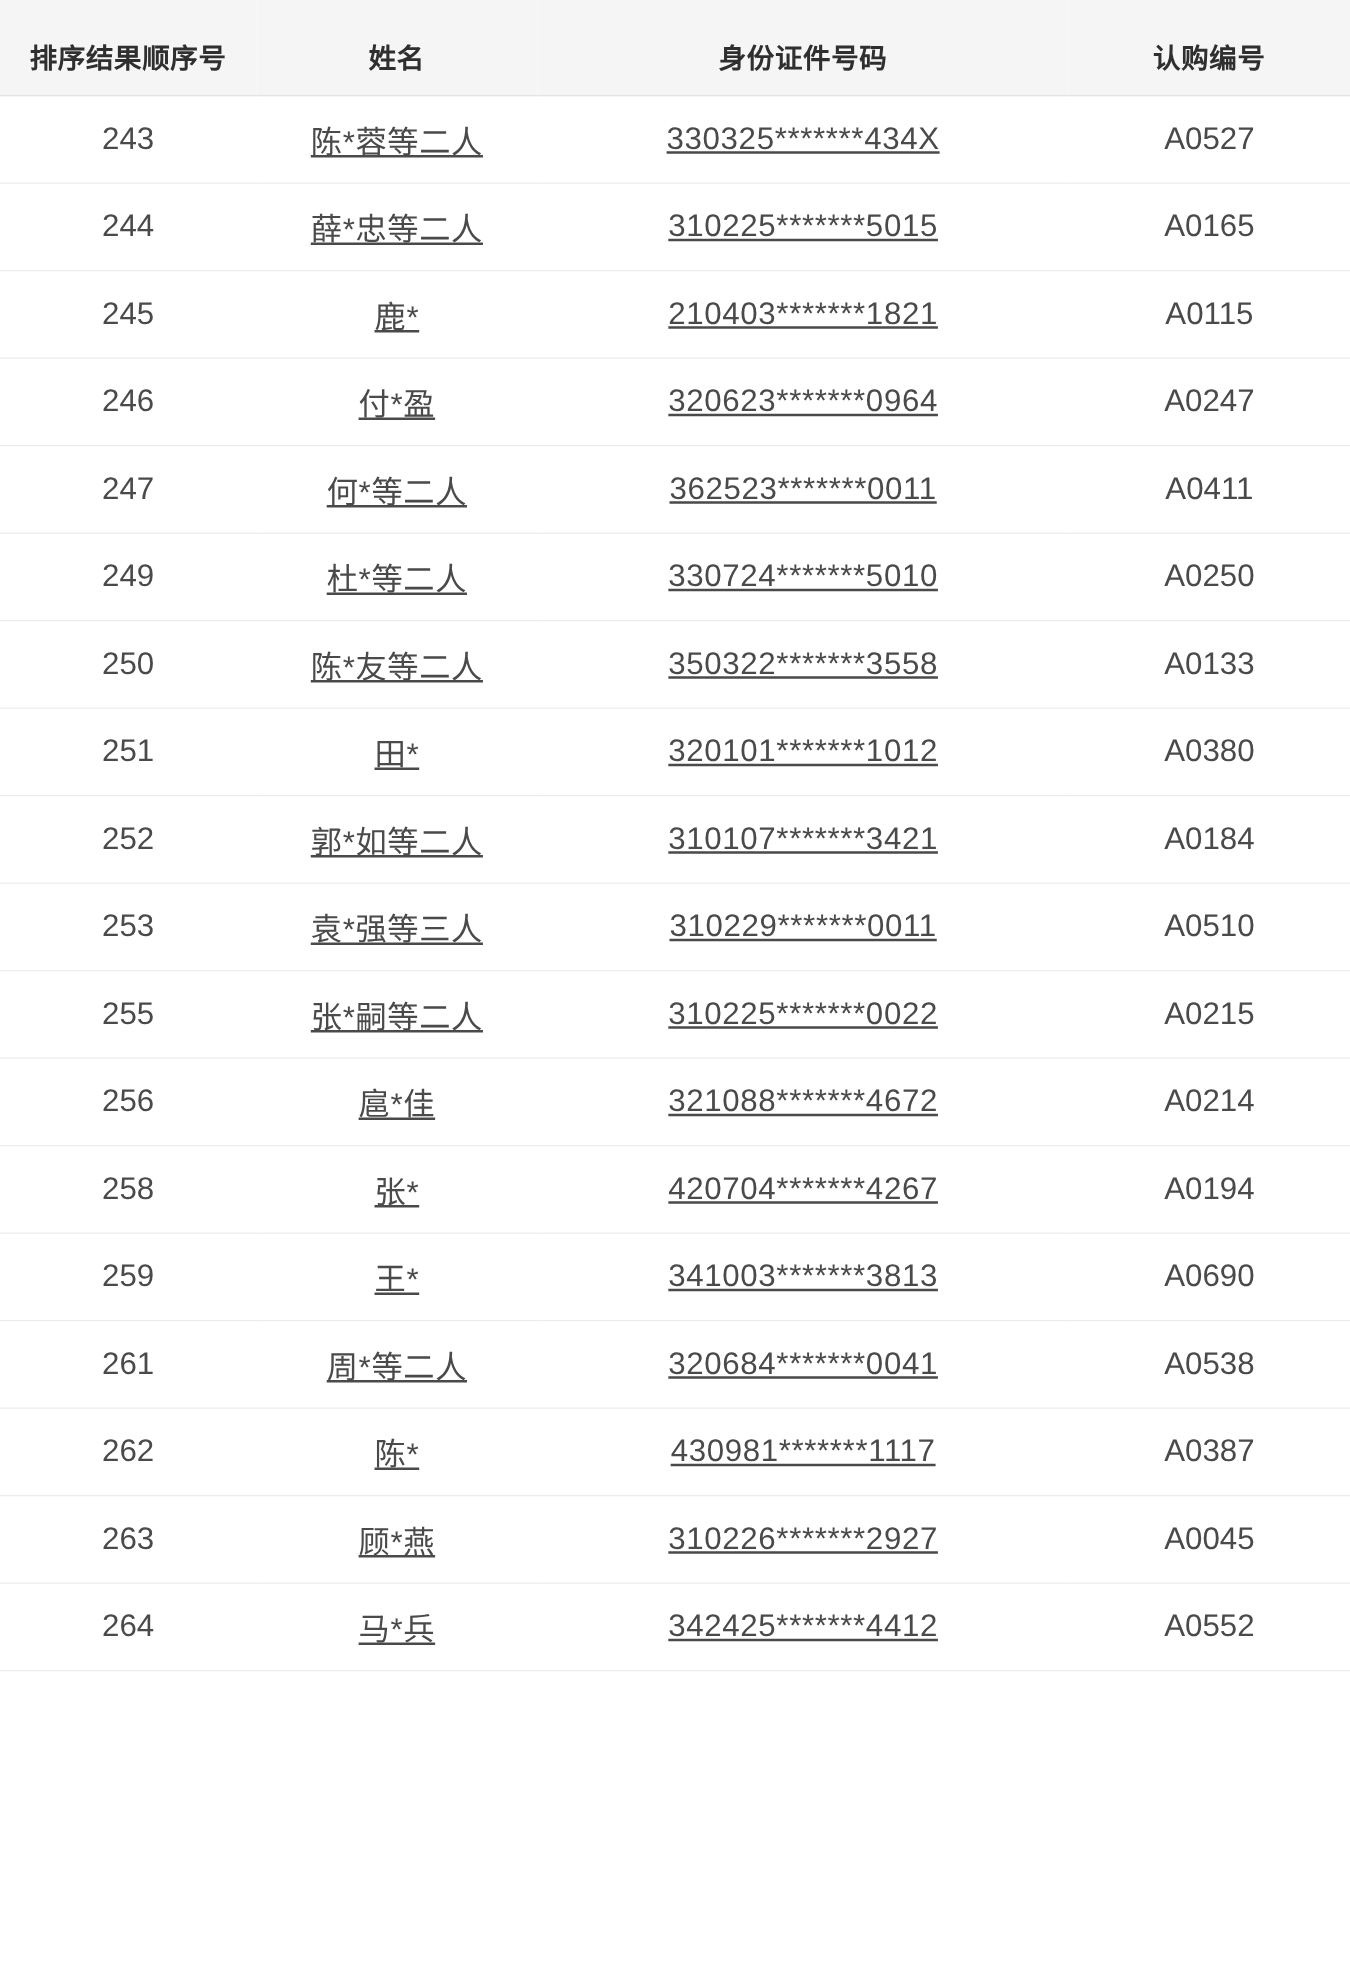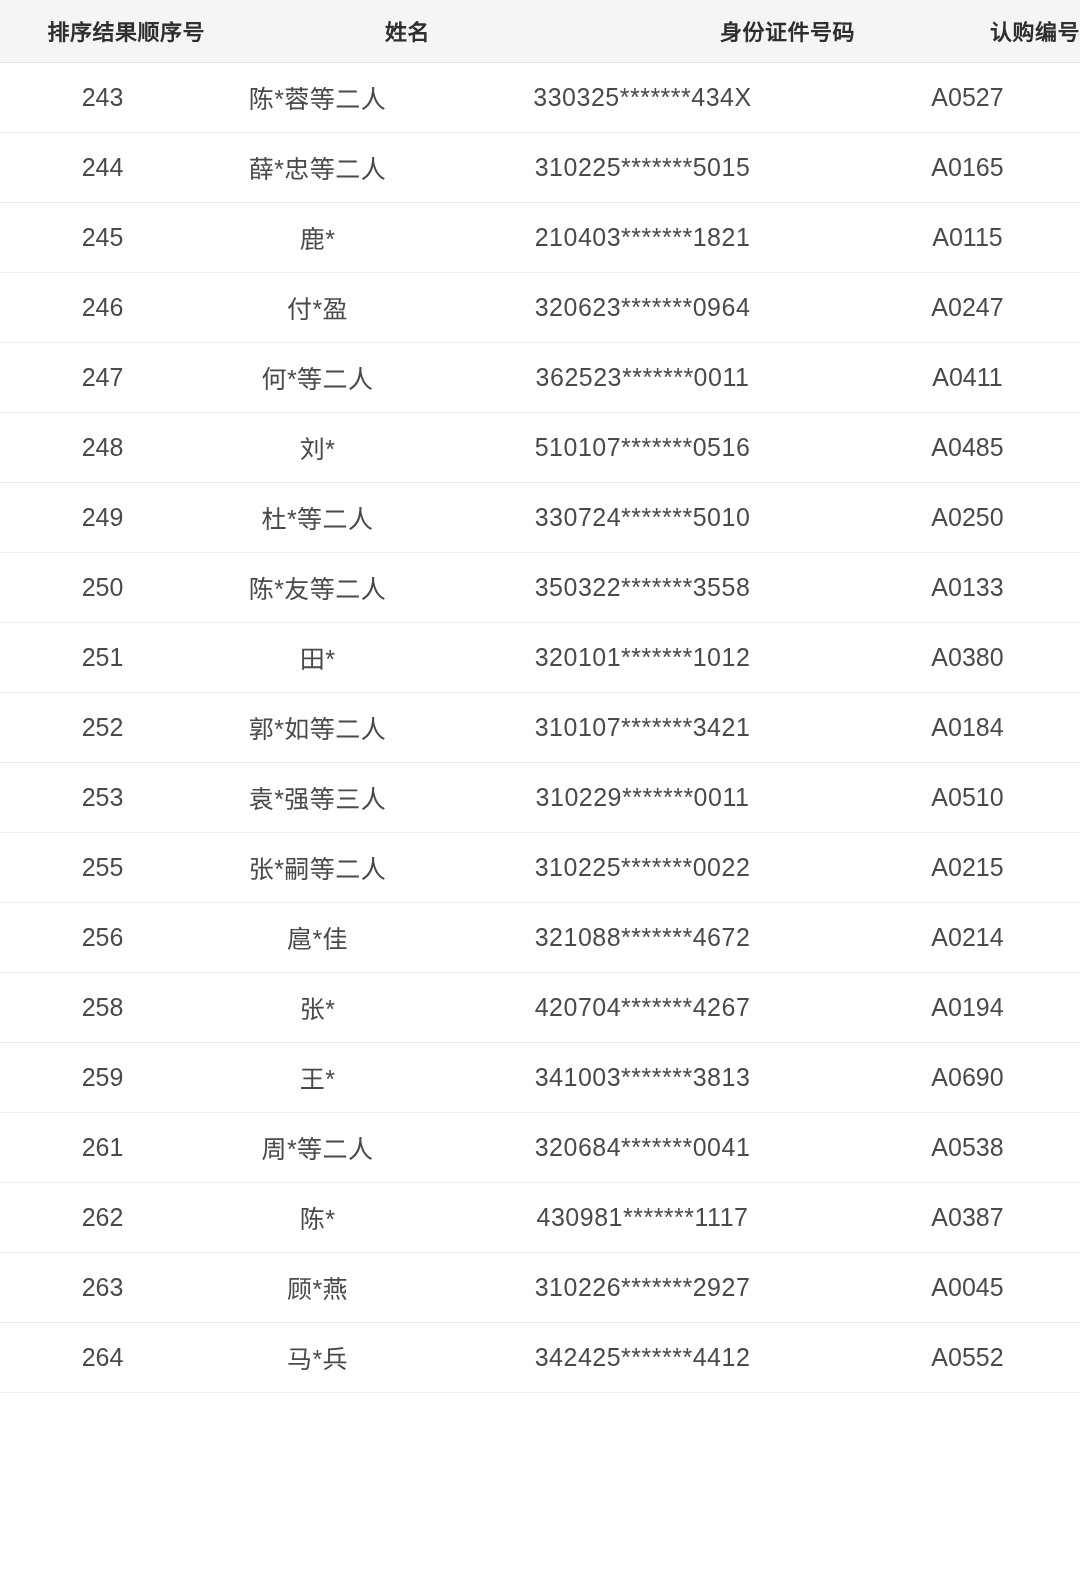"排序结果顺序号" thead th { padding: 14px 0 16px 0 -> 28px 0 16px 0; text-align: right -> center }
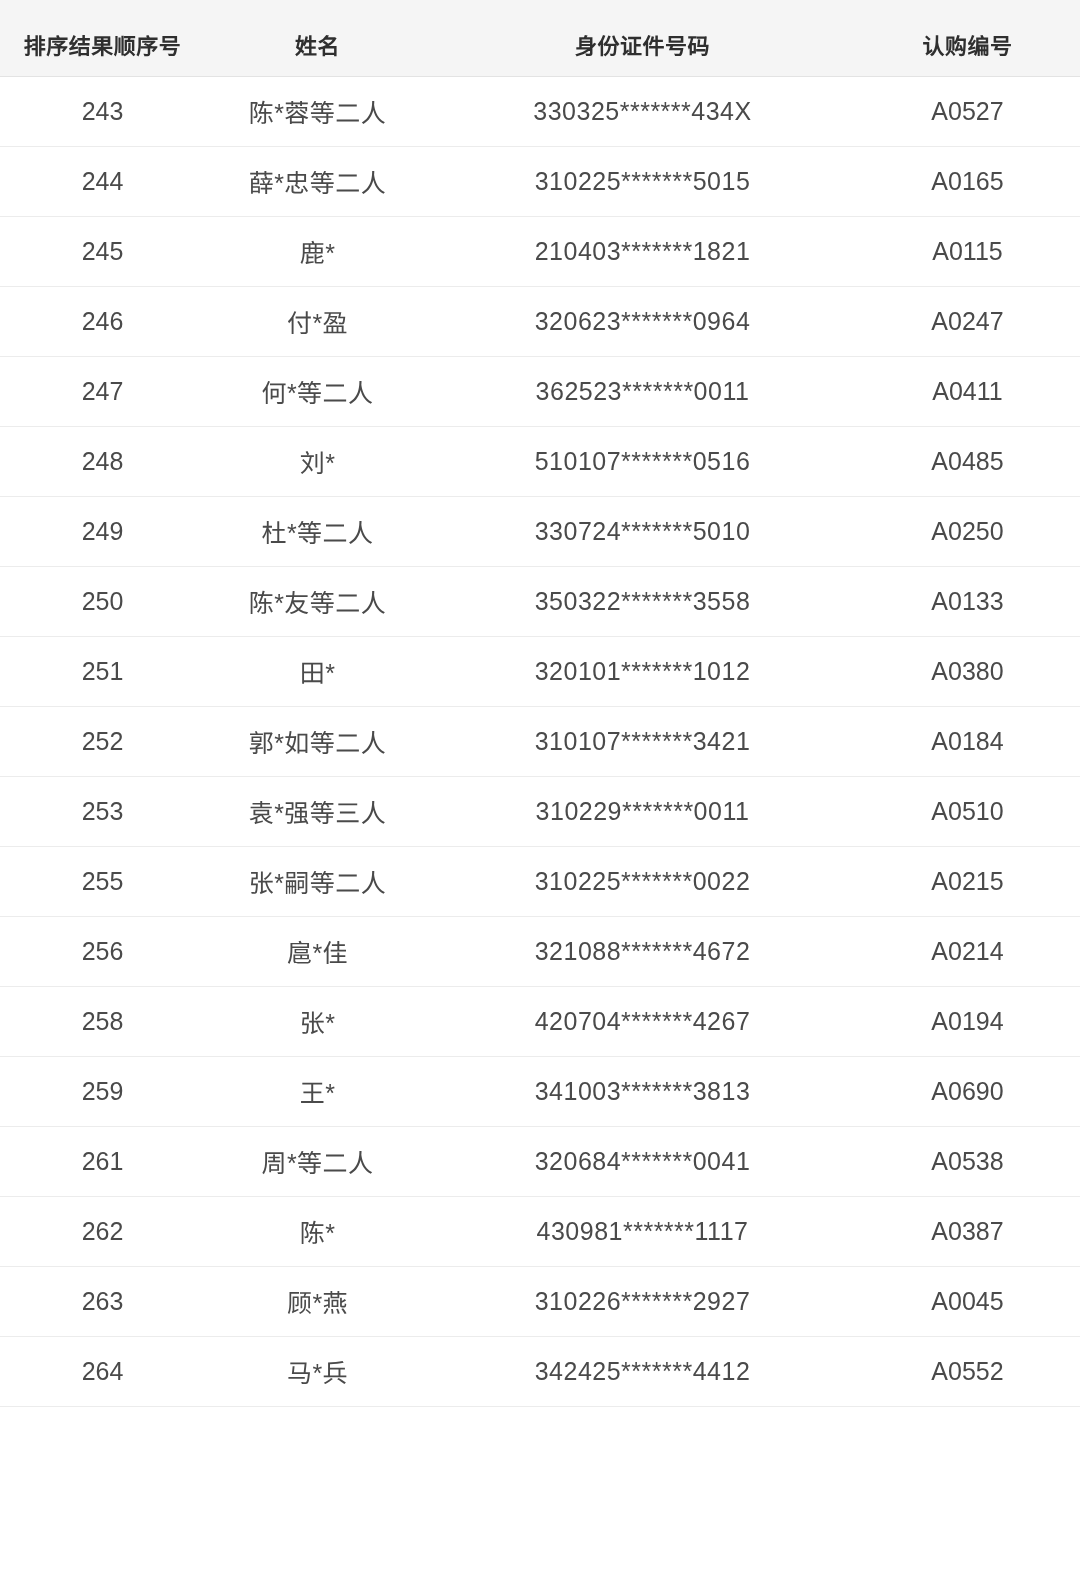"陈*蓉等二人" td.col-name, td.col-id { text-decoration: none -> underline }
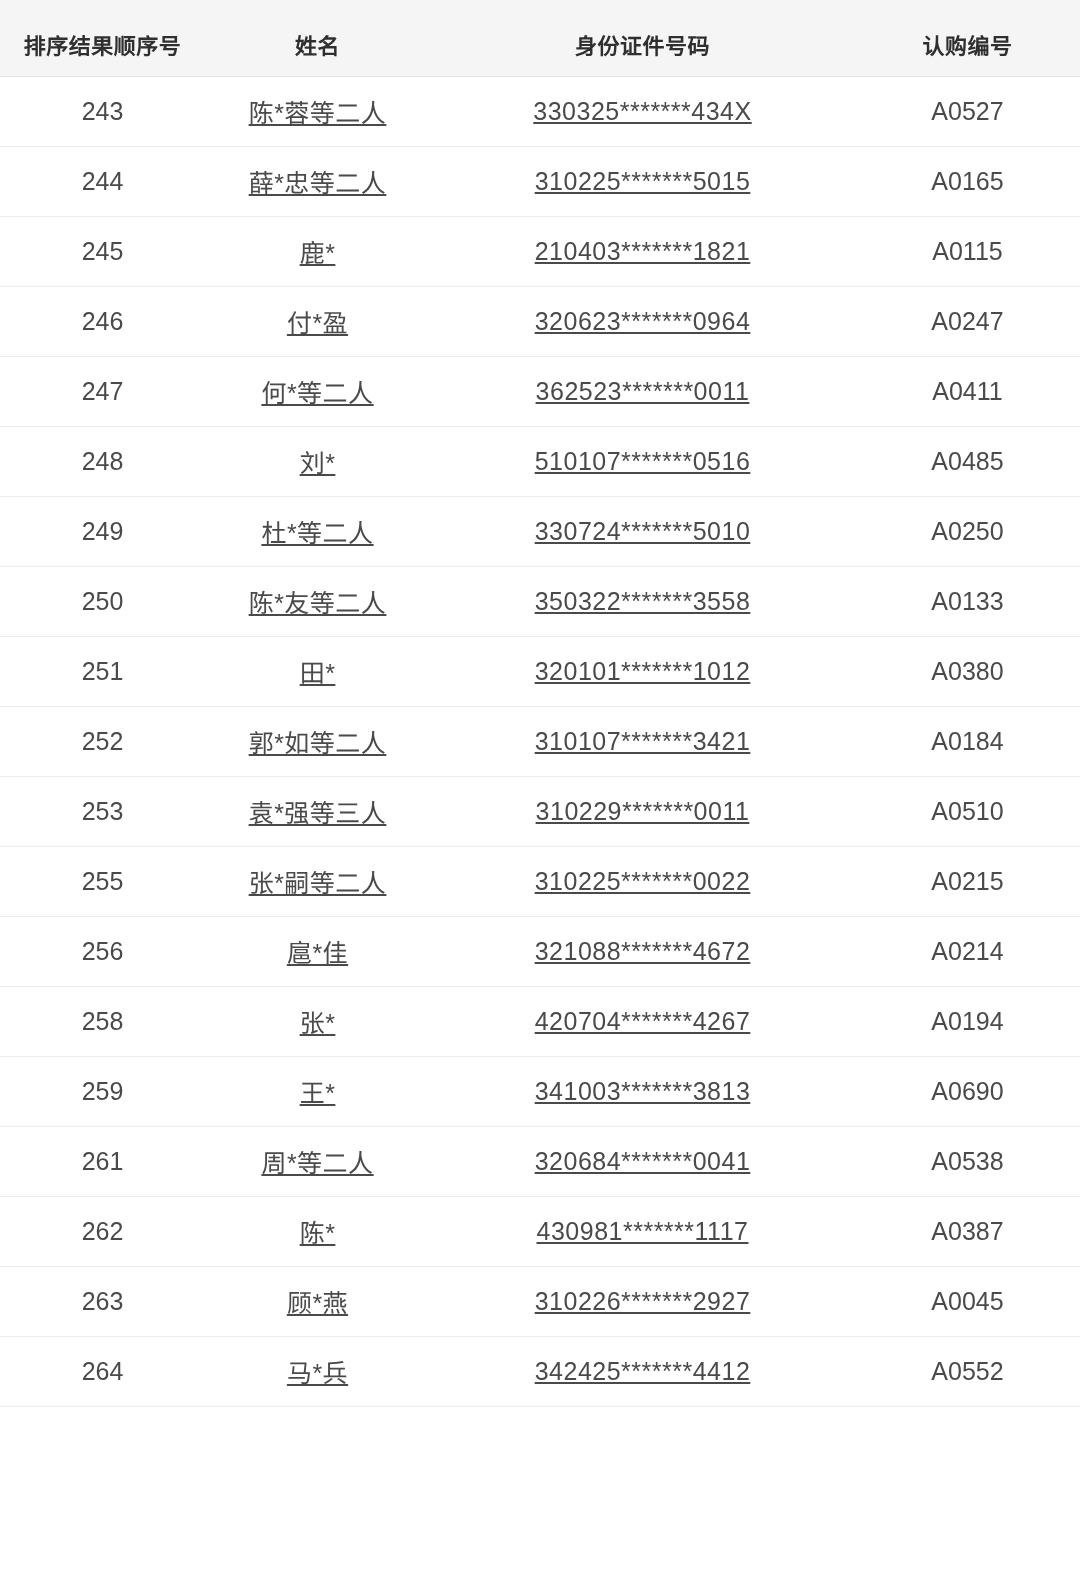"248" tr { html: <tr> <td>248</td> <td>刘*</td> <td>510107*******0516</td> <td>A0485</td> </tr> -> none }
